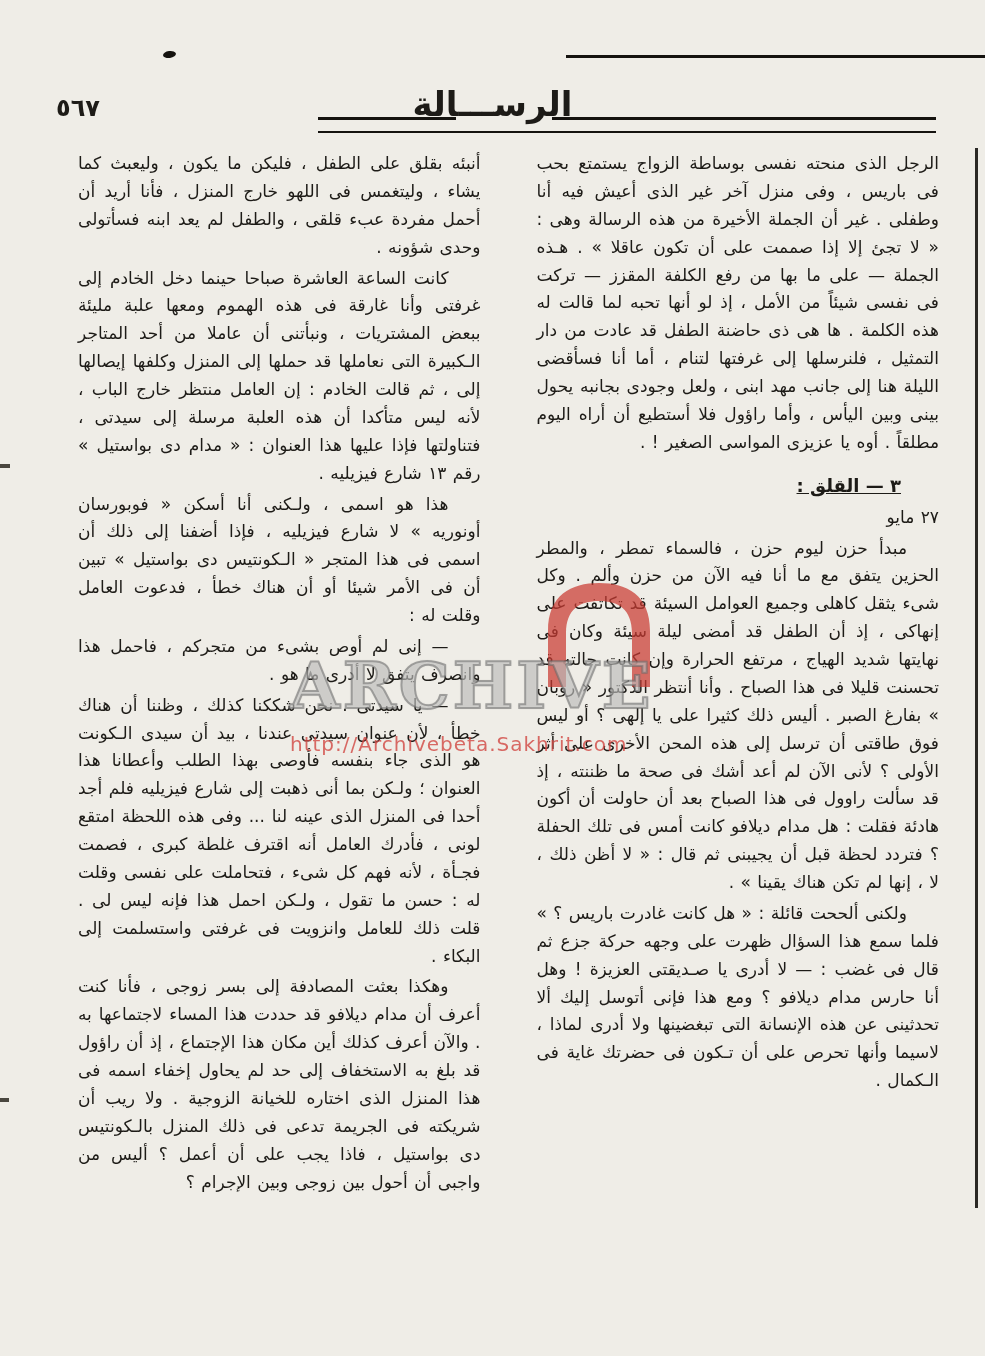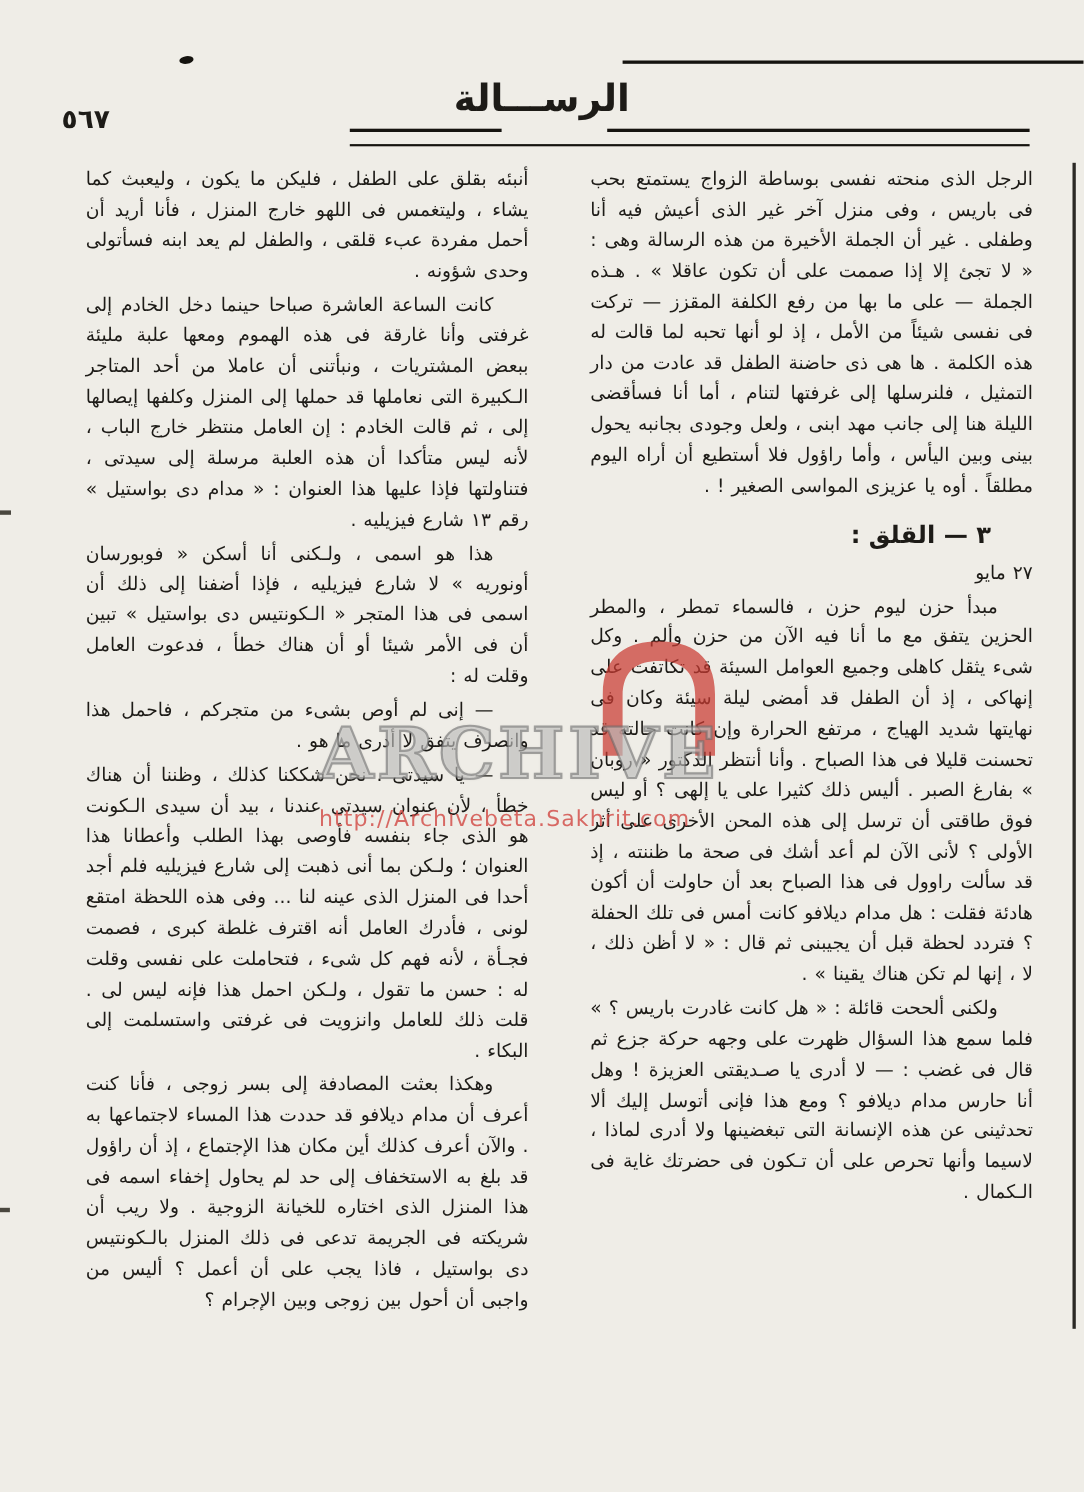"الرســـالة" .masthead-title { top: 70px -> 84px }
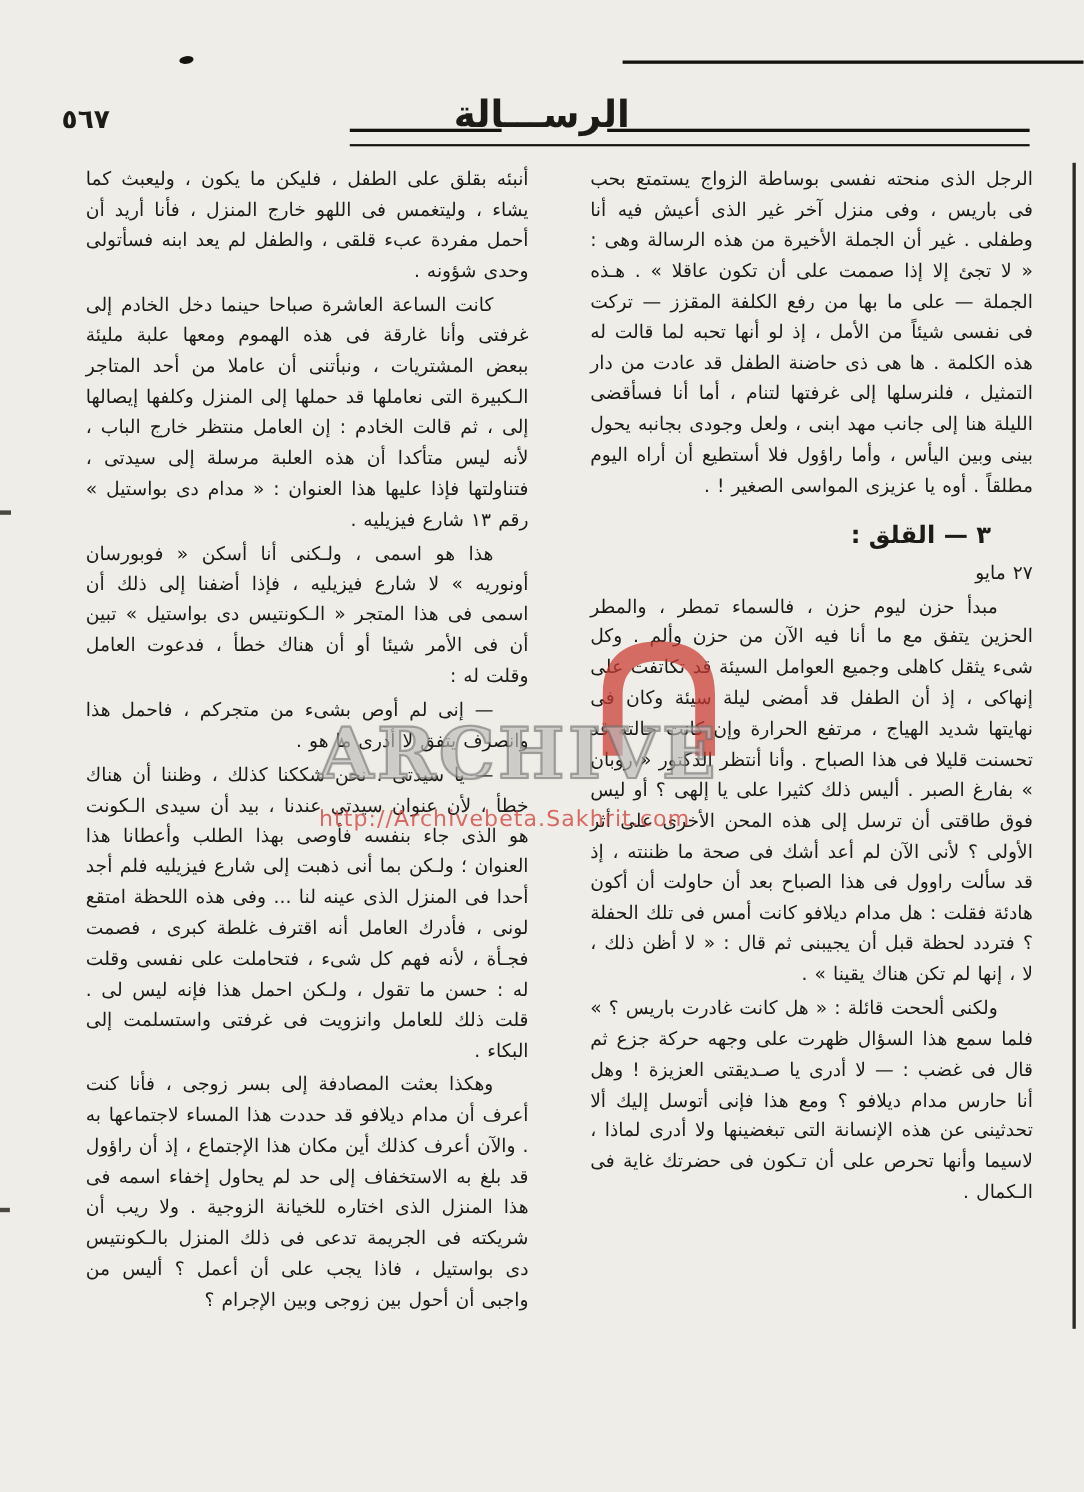"٣ — القلق :" .section-heading { font-size: 22px -> 18px; text-decoration: none -> underline }
